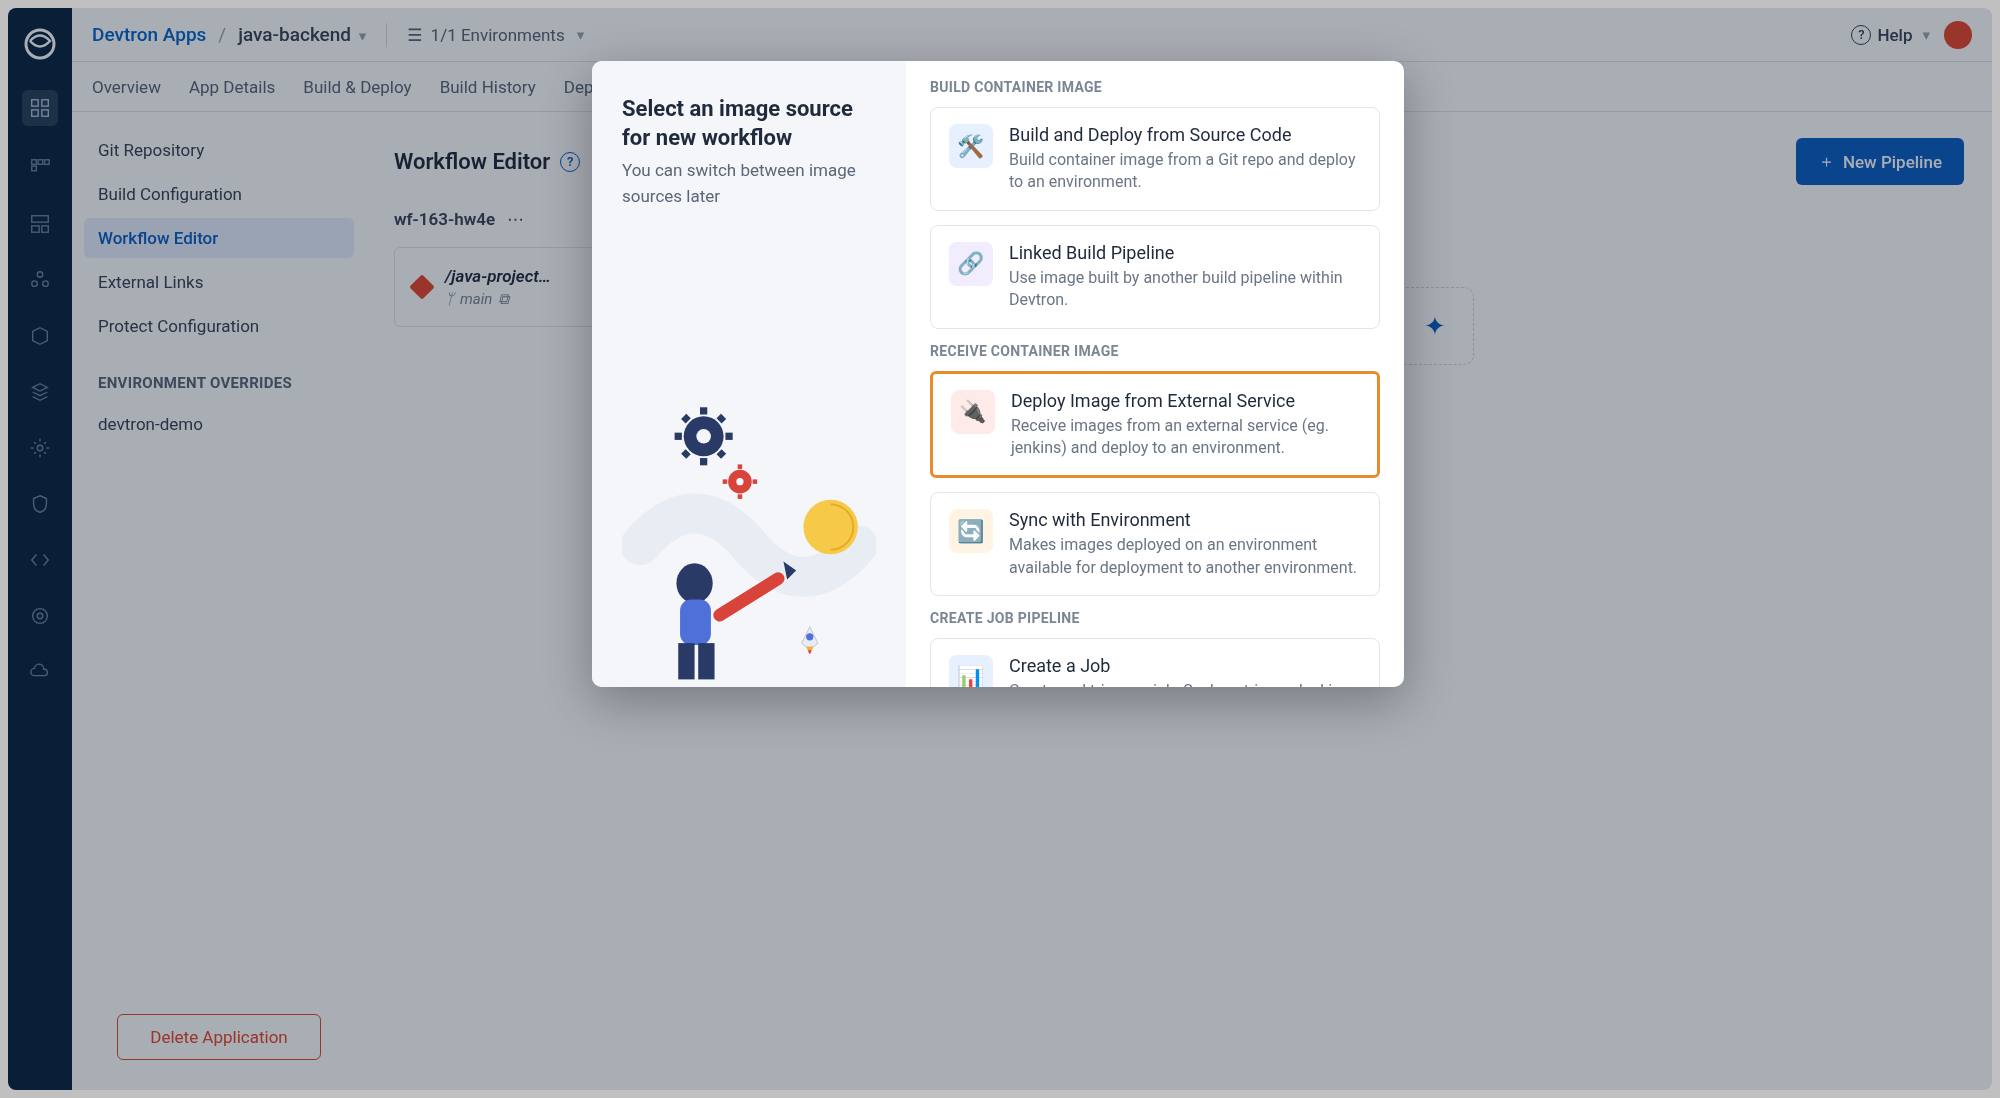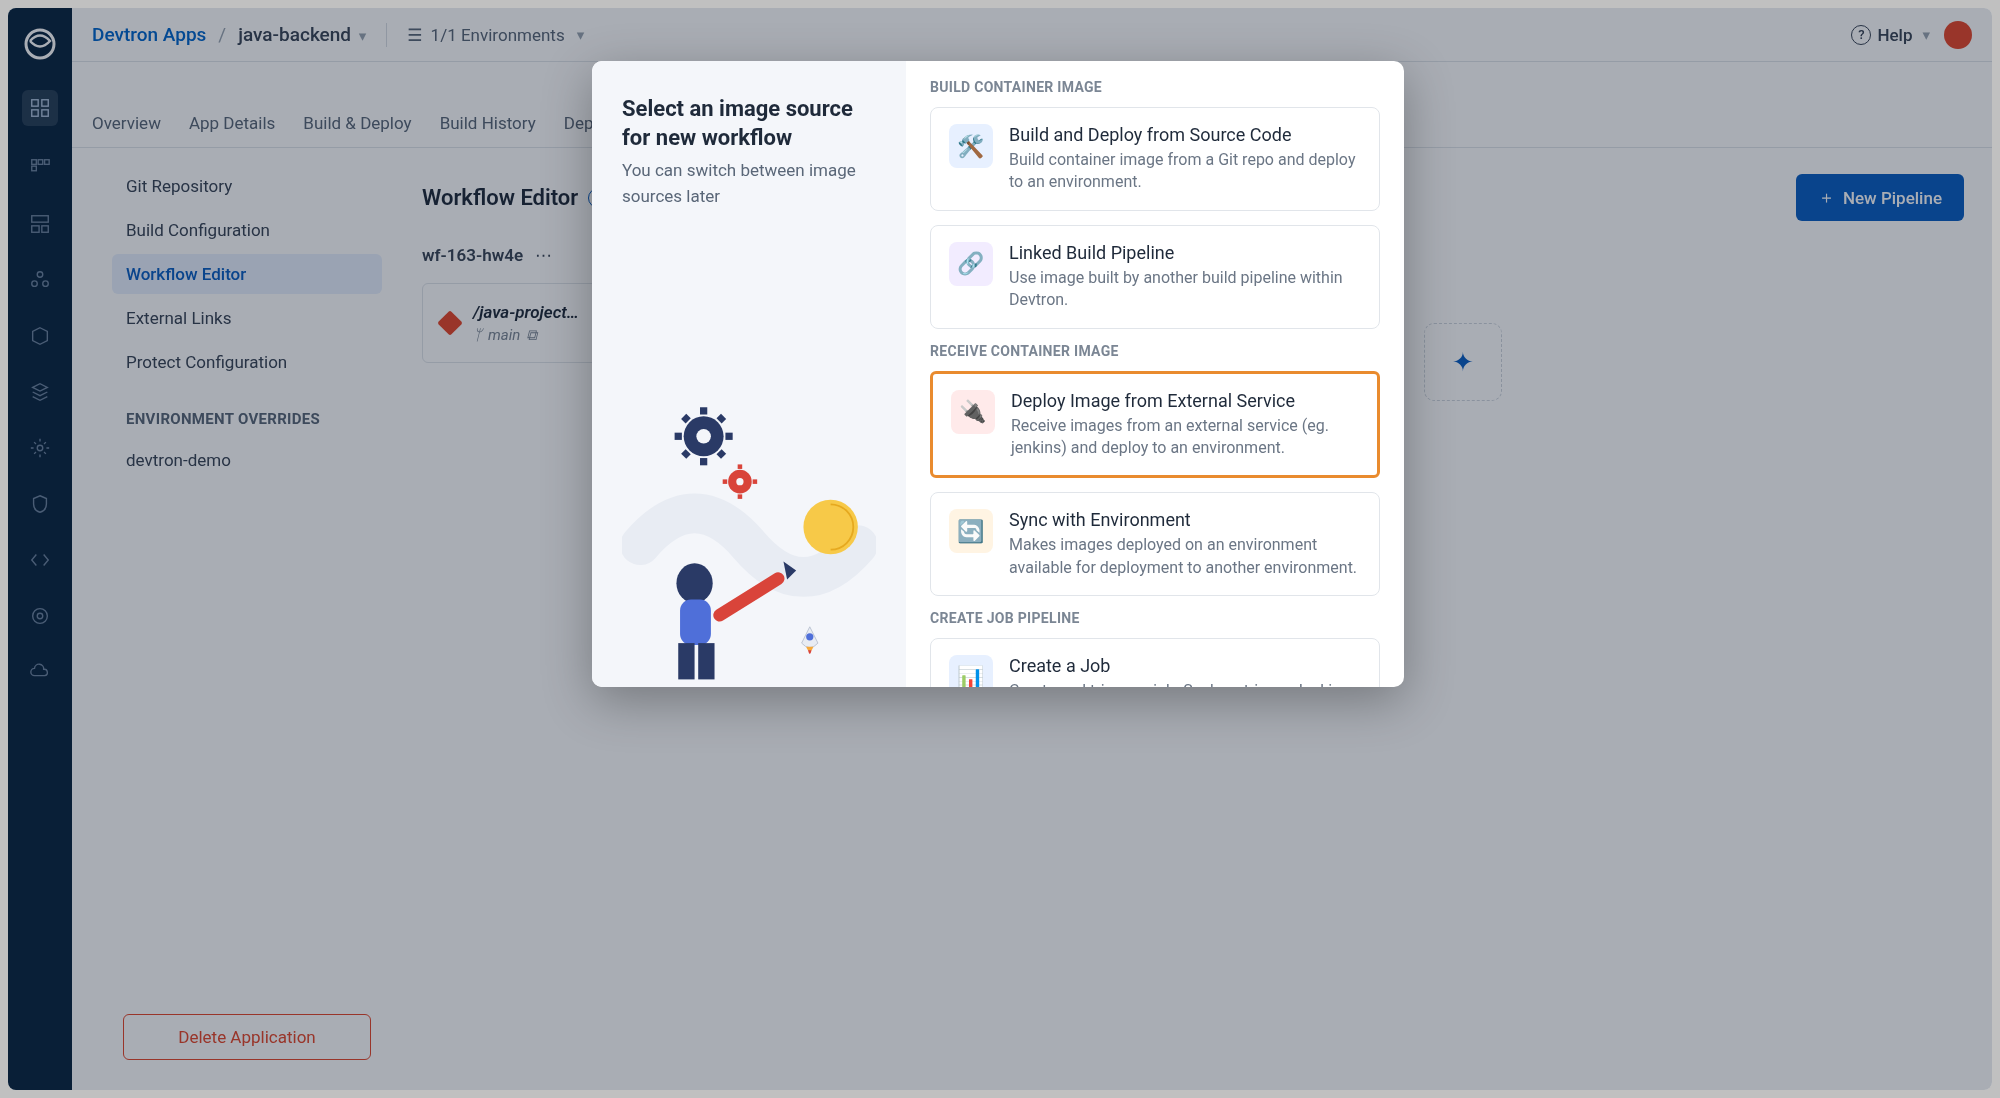"Overview" .tabs { margin-top: 36px -> none }
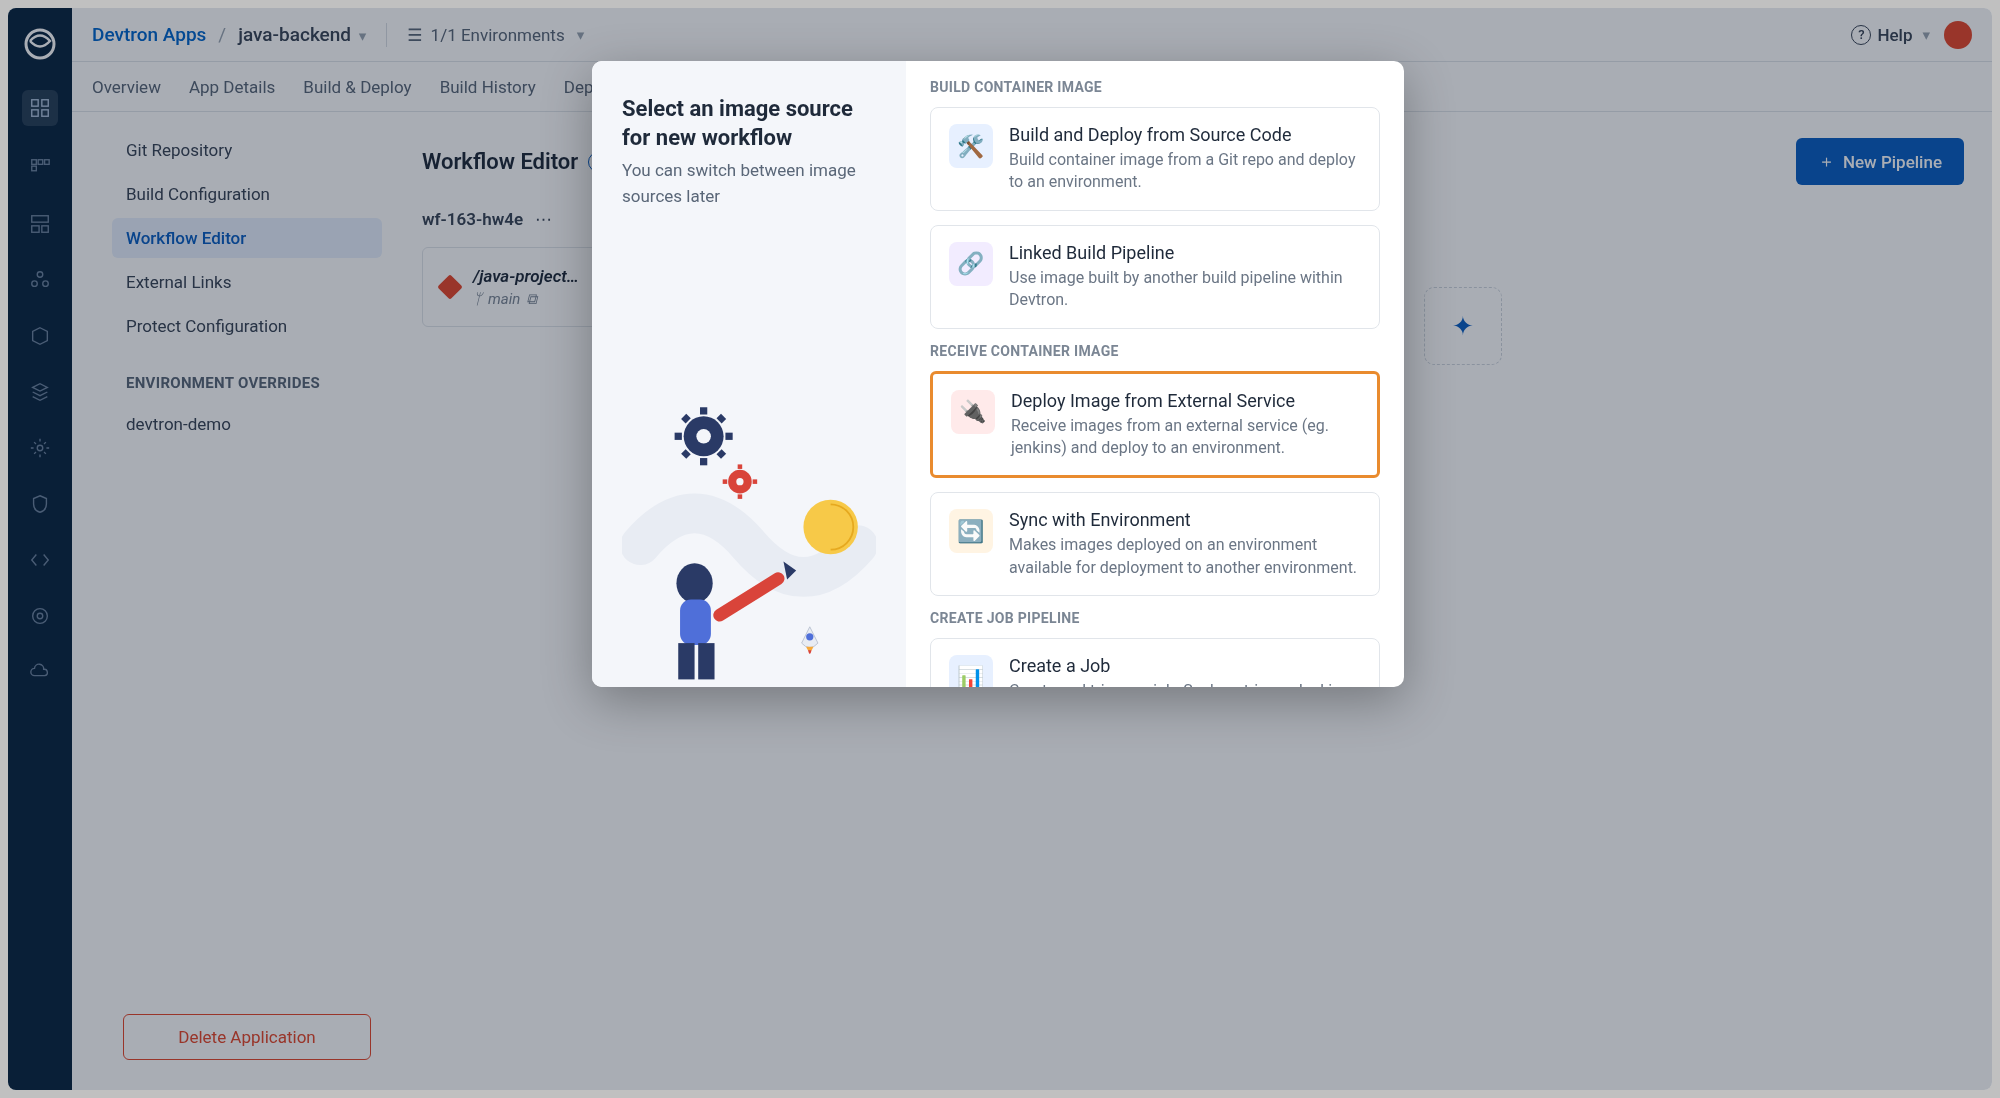"Git Repository" .body-row { margin-left: 28px -> none }
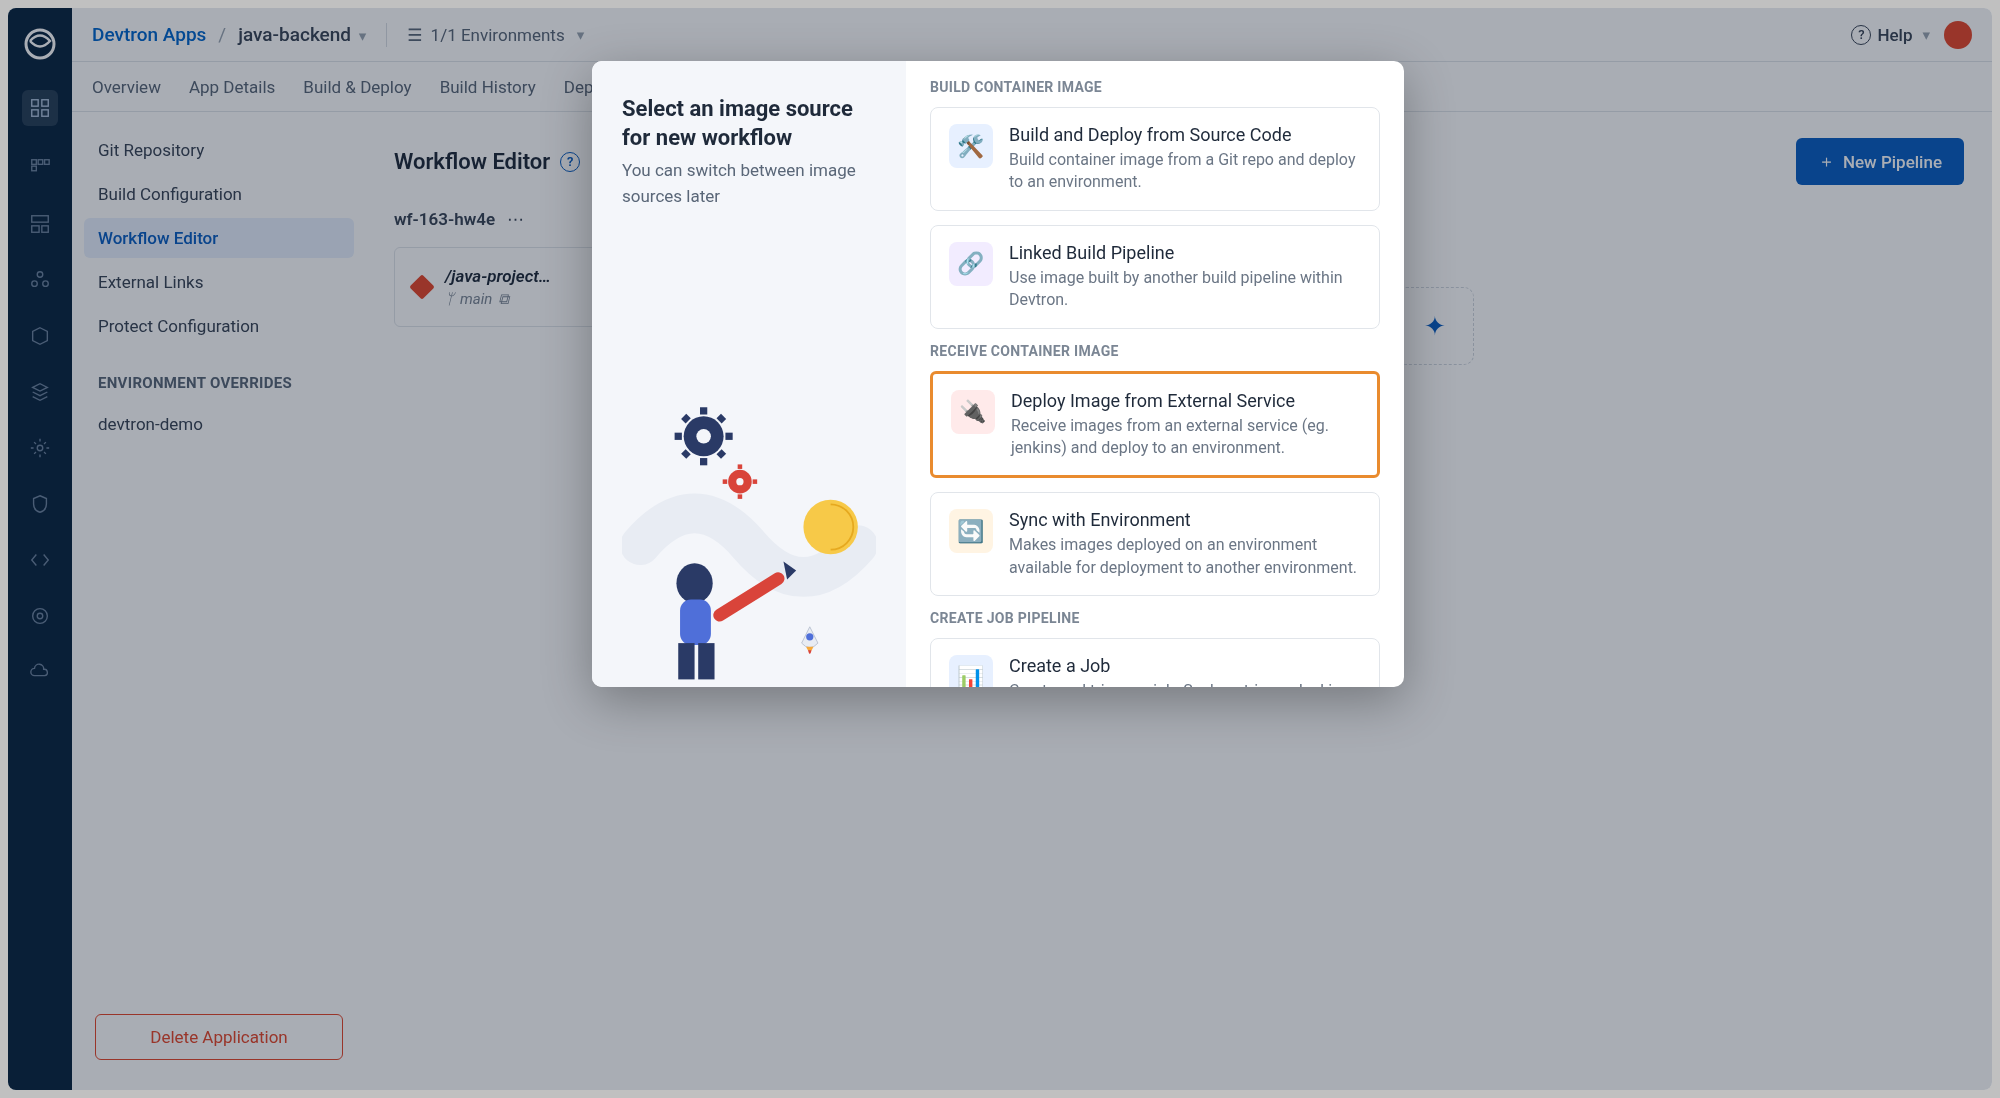"Delete Application" .delete-btn { width: 248px -> 204px }
